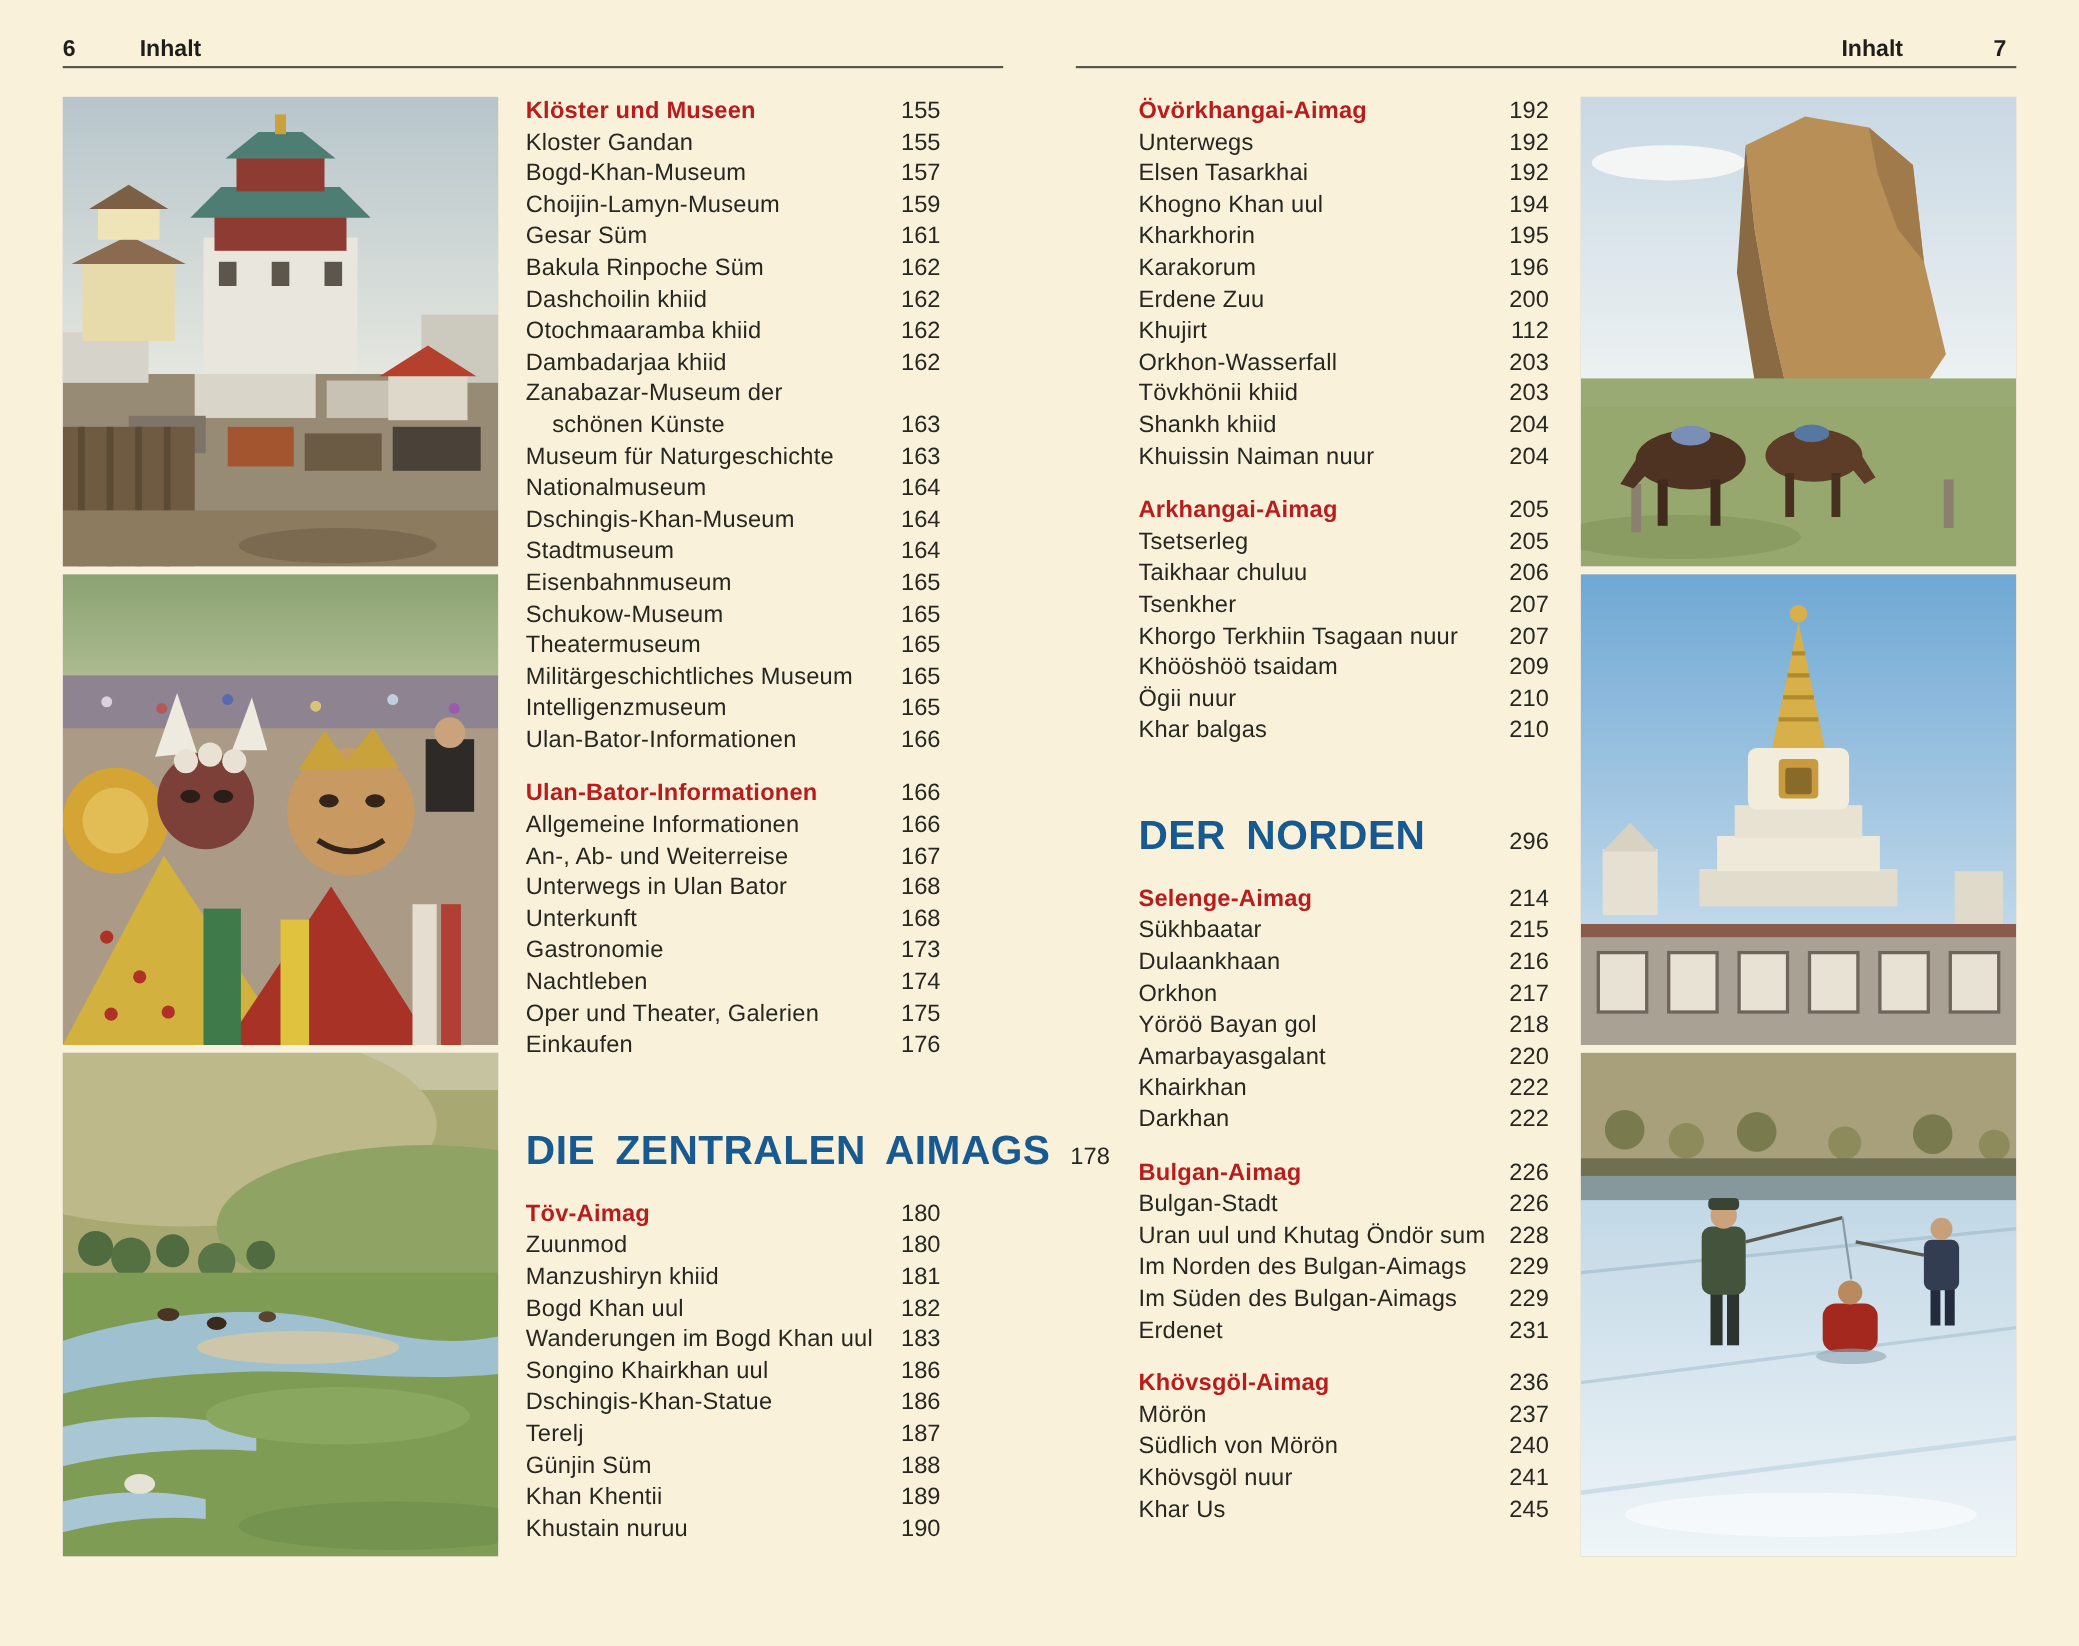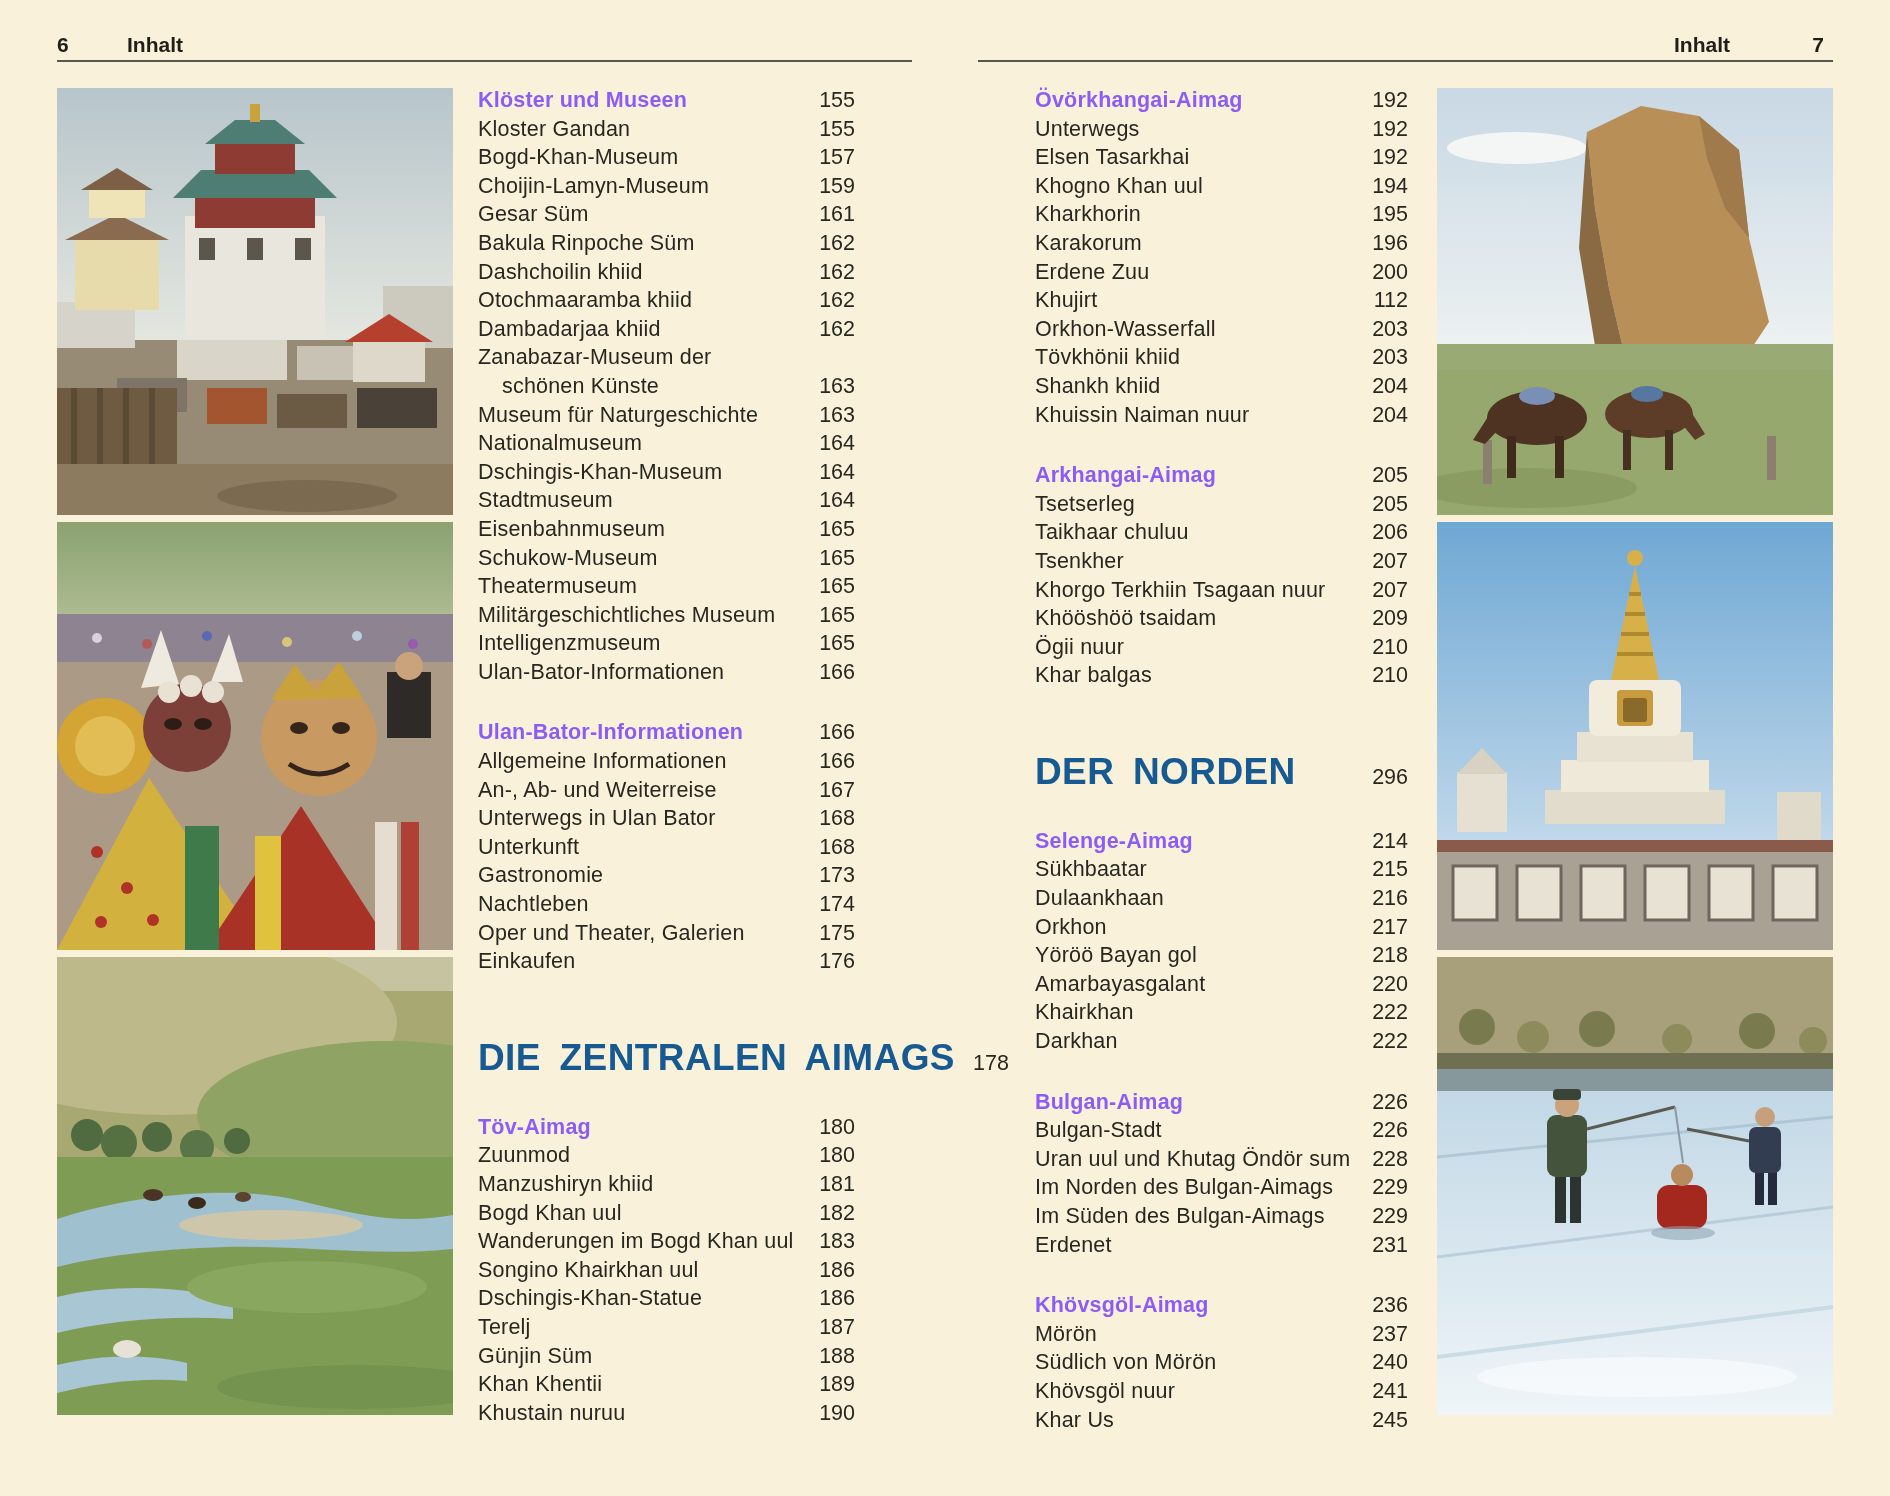"Klöster und Museen" .toc-row.sub .label { color: #8b5cf6 -> #b91c1c }
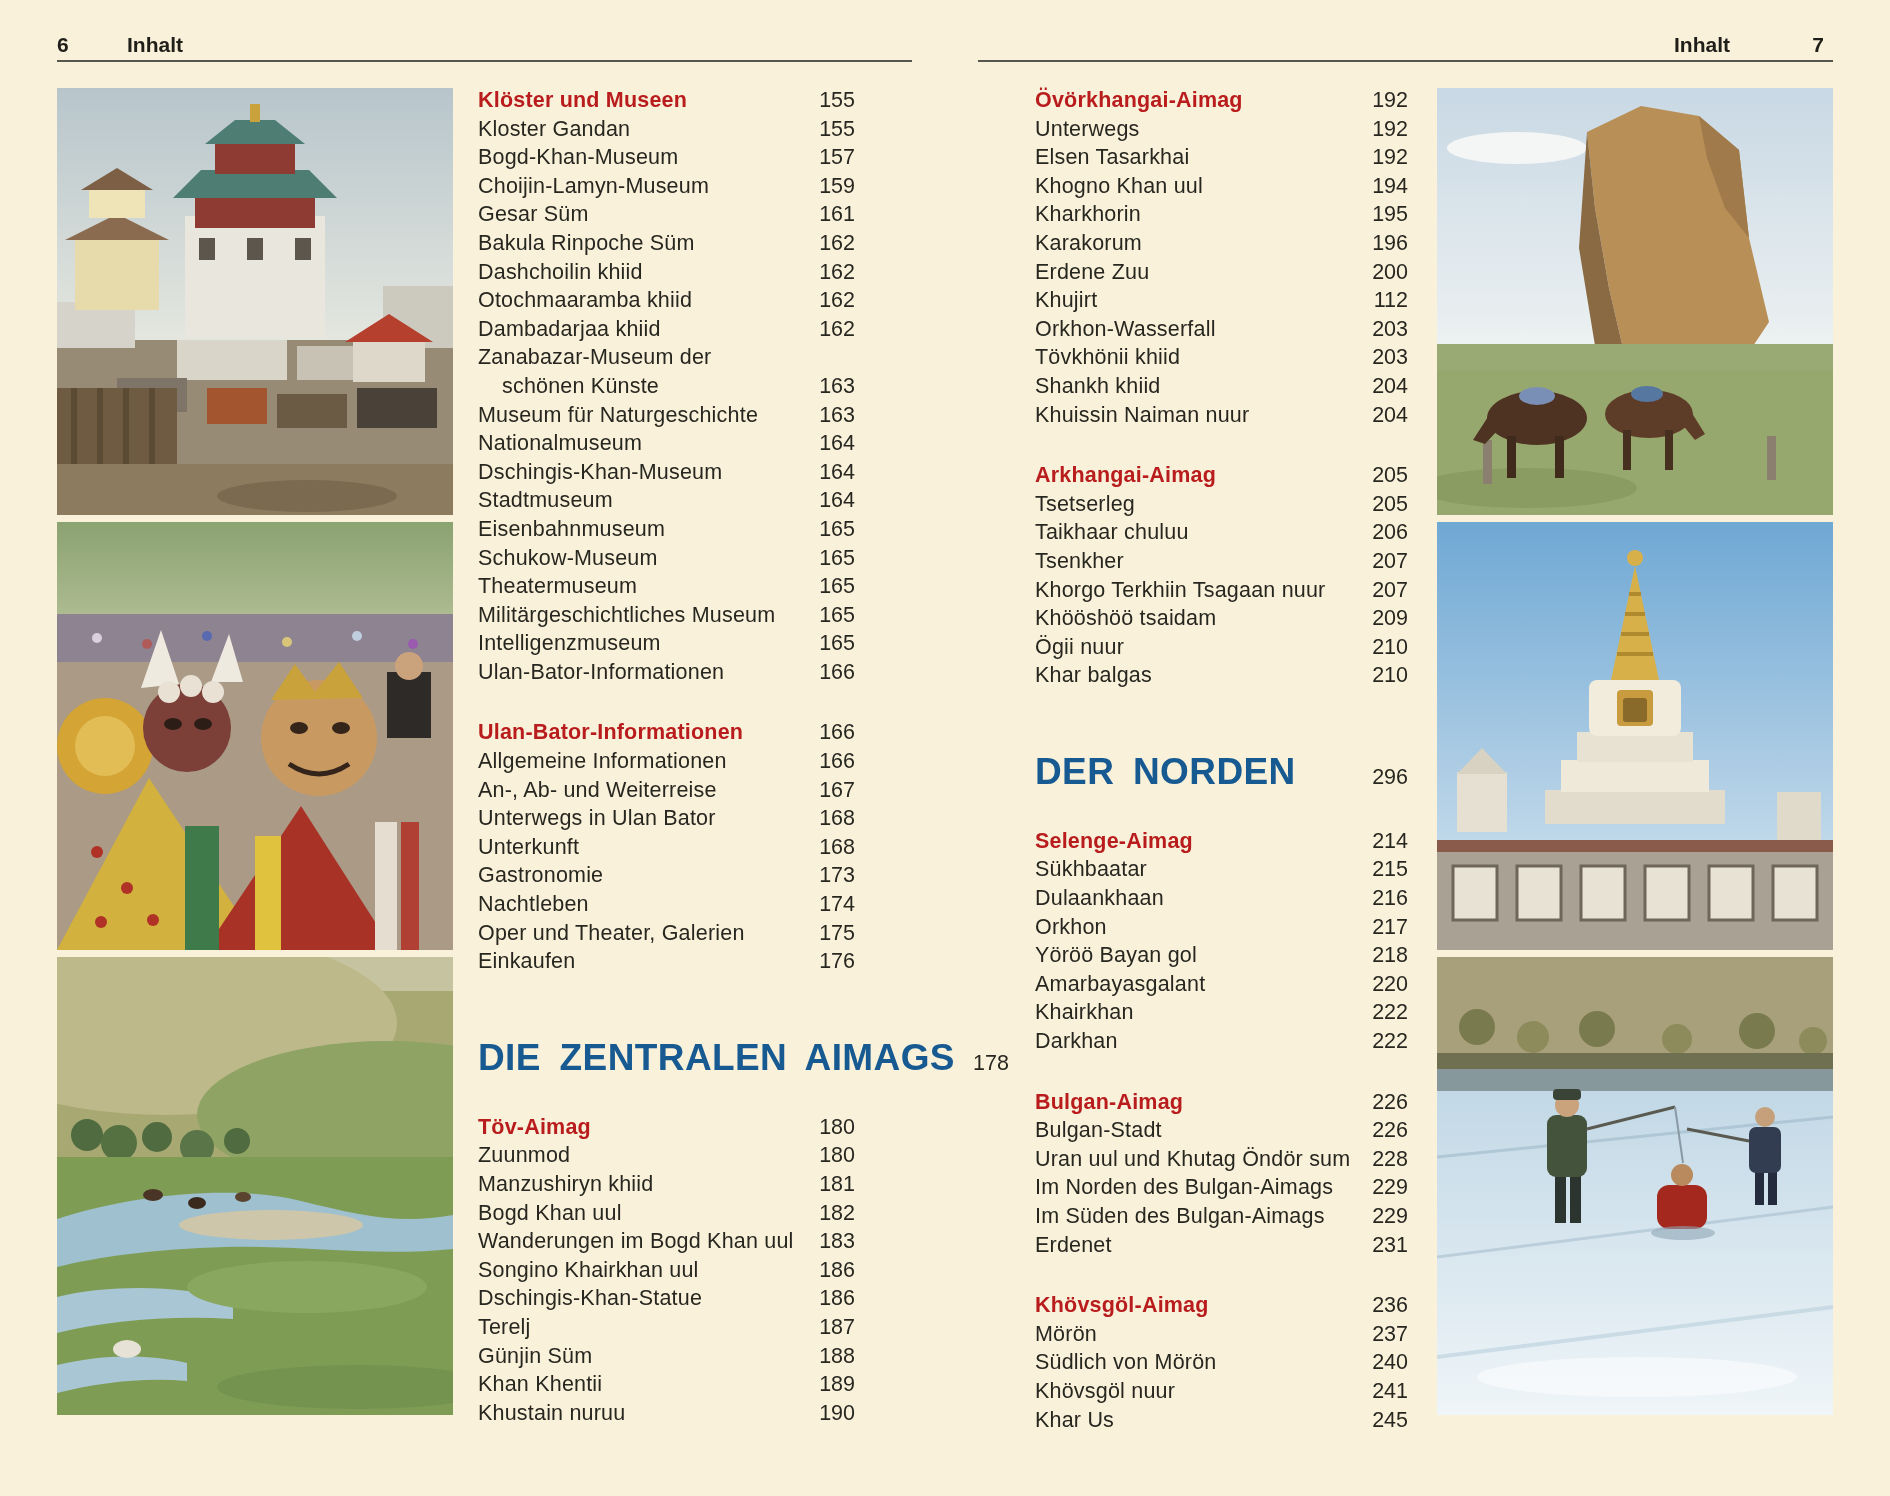"Arkhangai-Aimag" .toc-row.sub { margin-top: 32px -> 20px }
